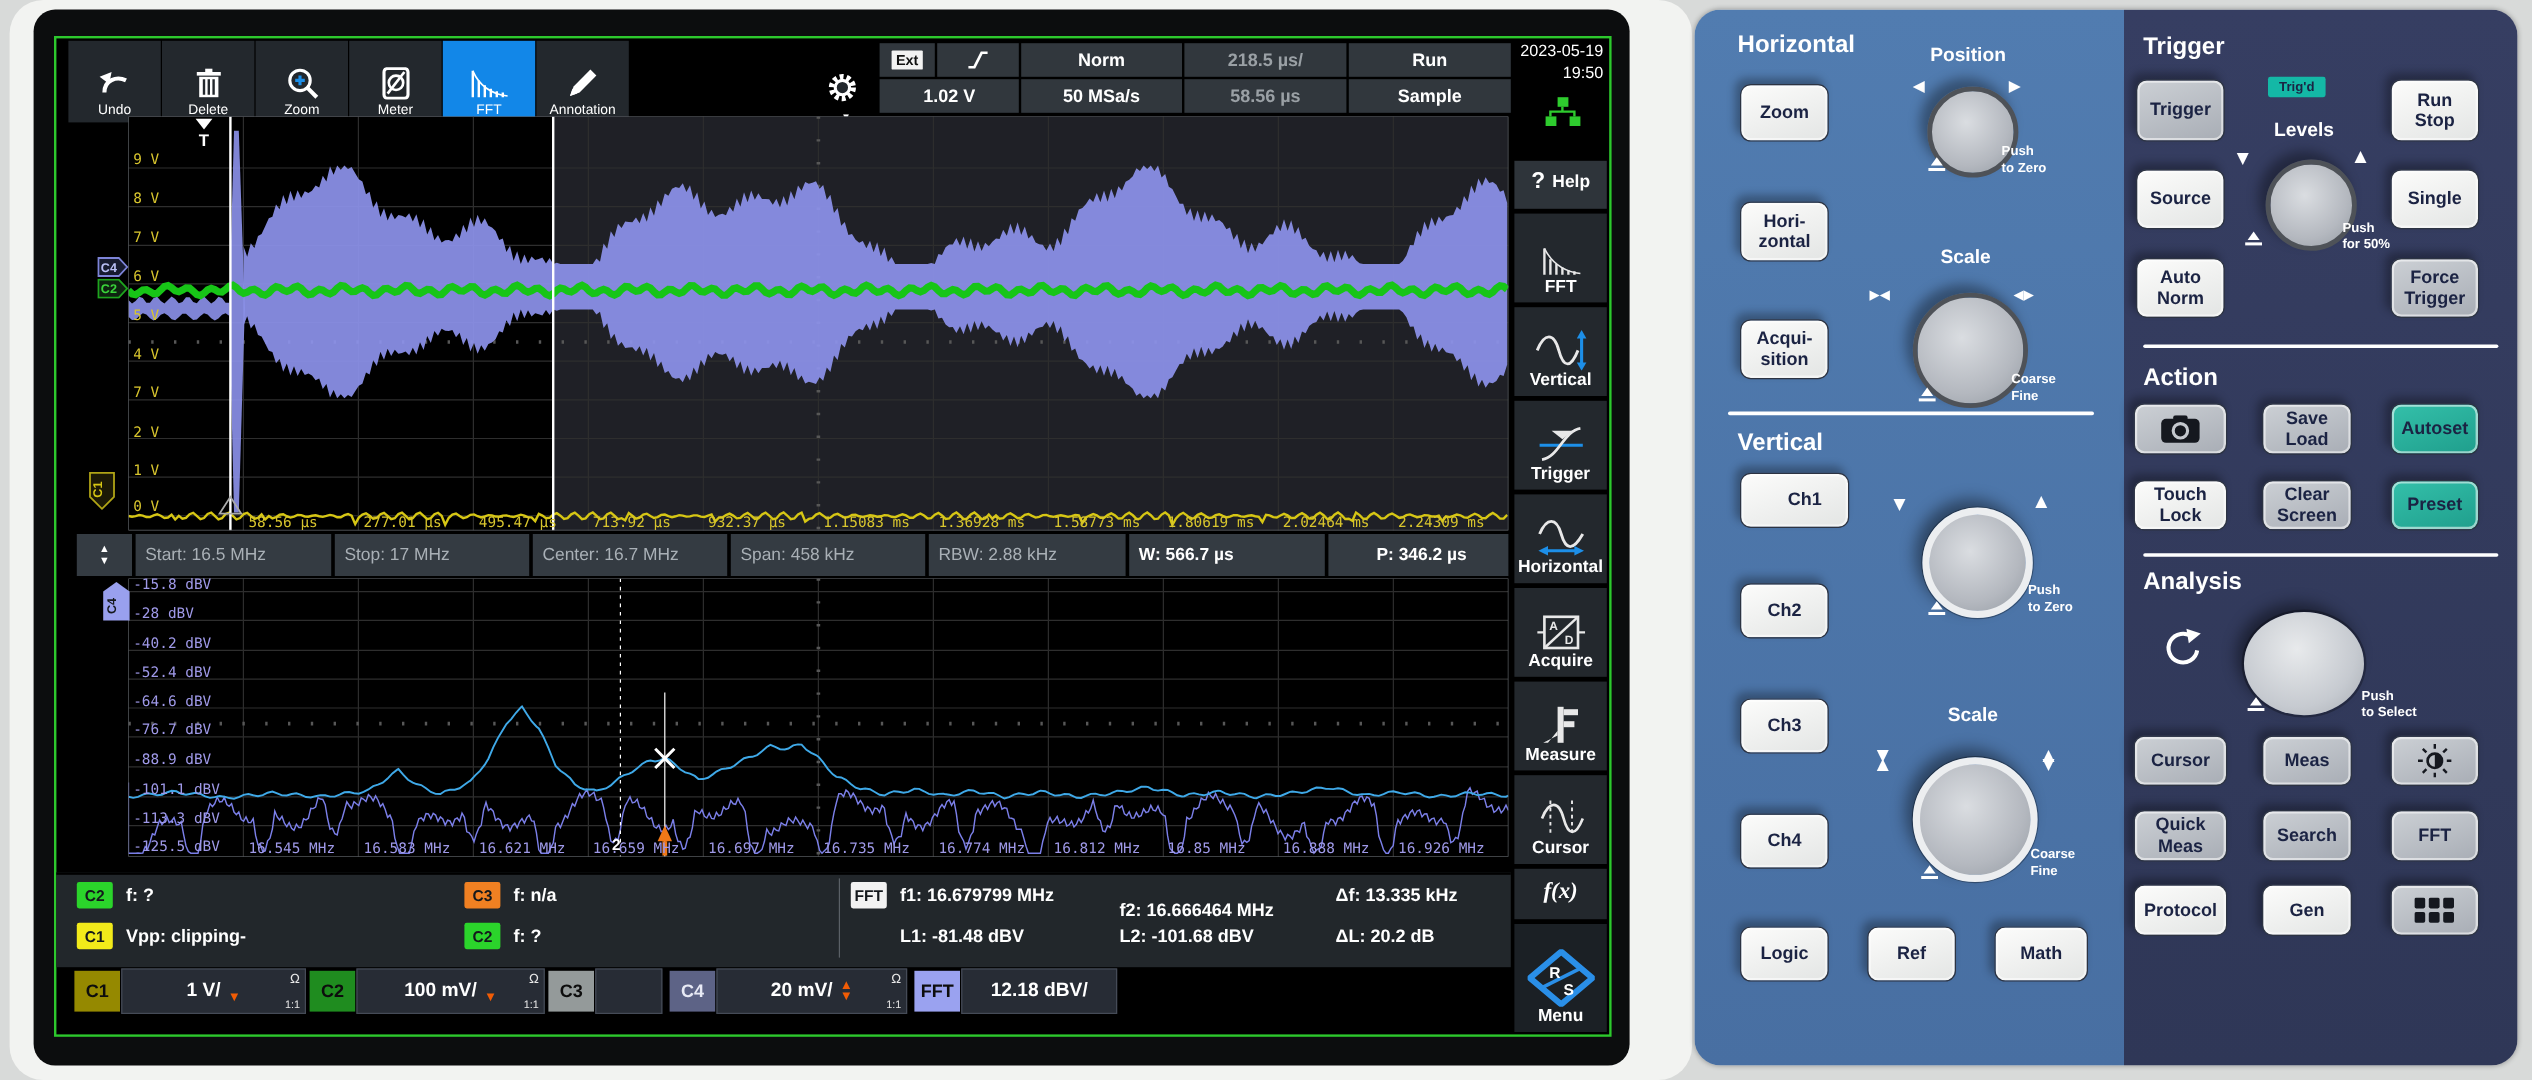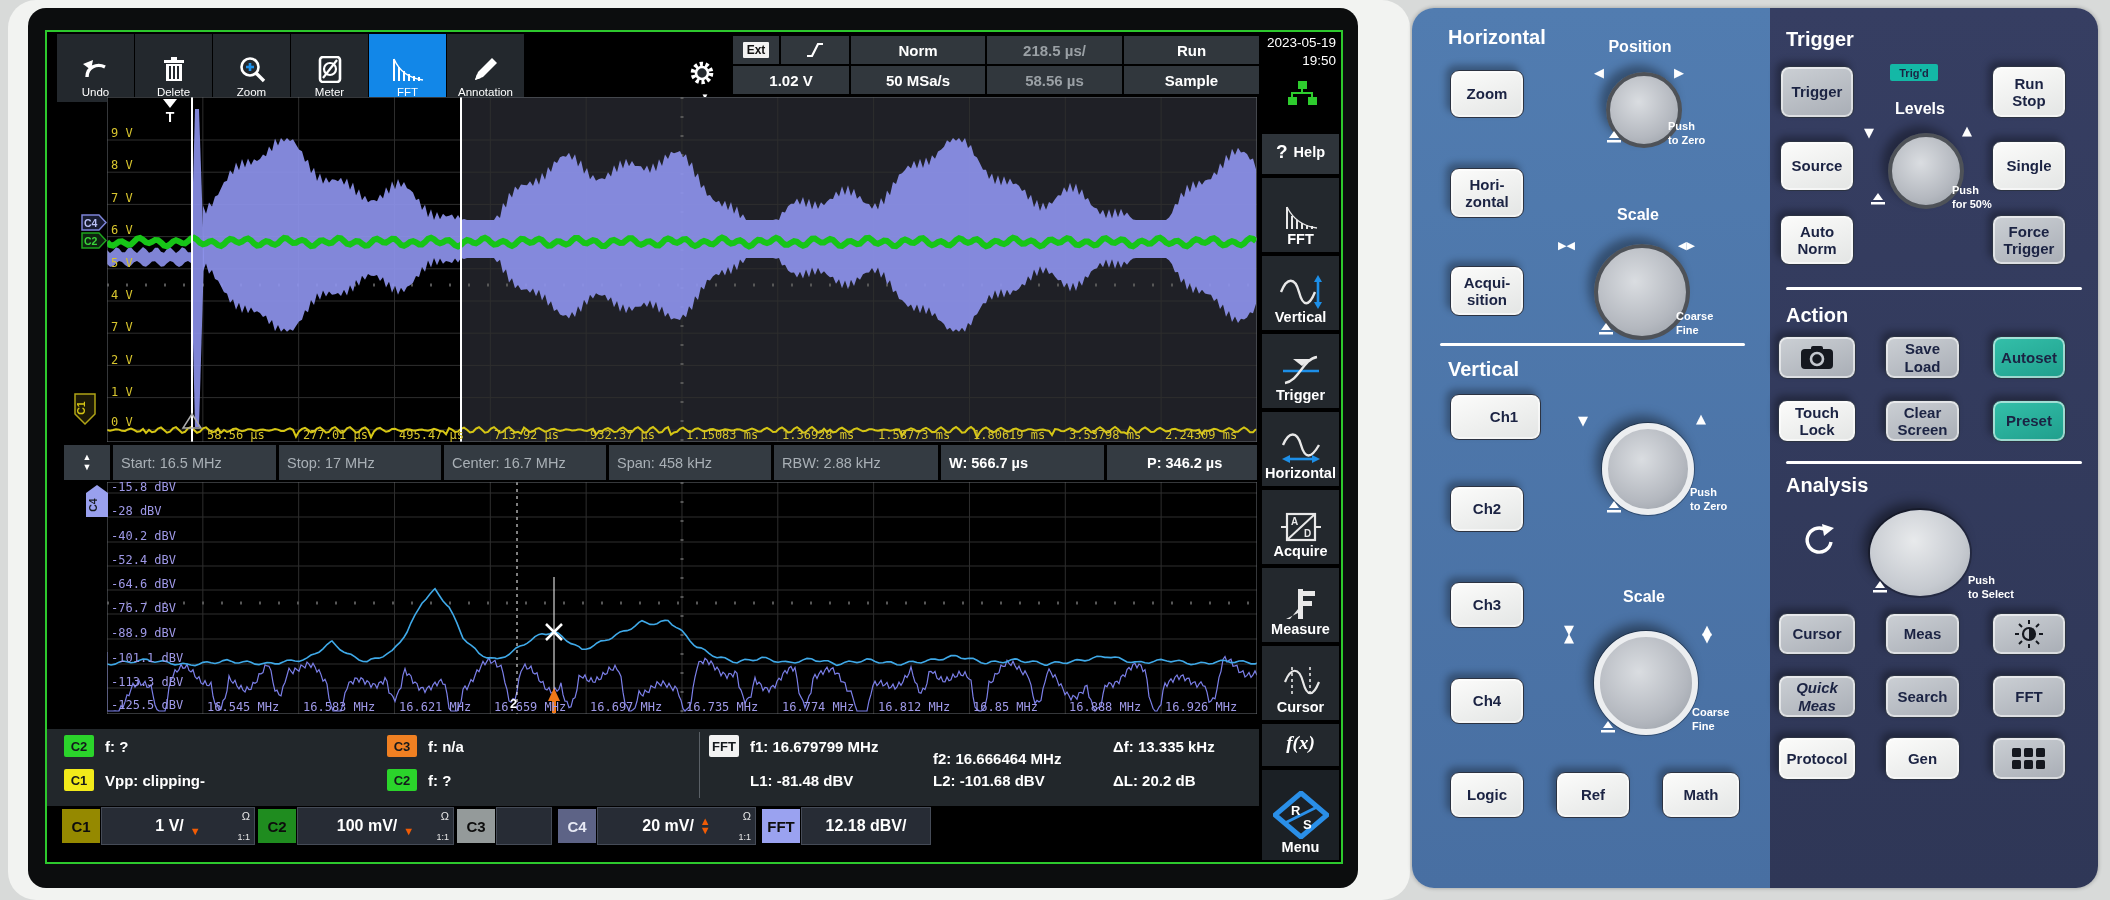"3.53798 ms" div.abs { text: 3.53798 -> 2.02464 }
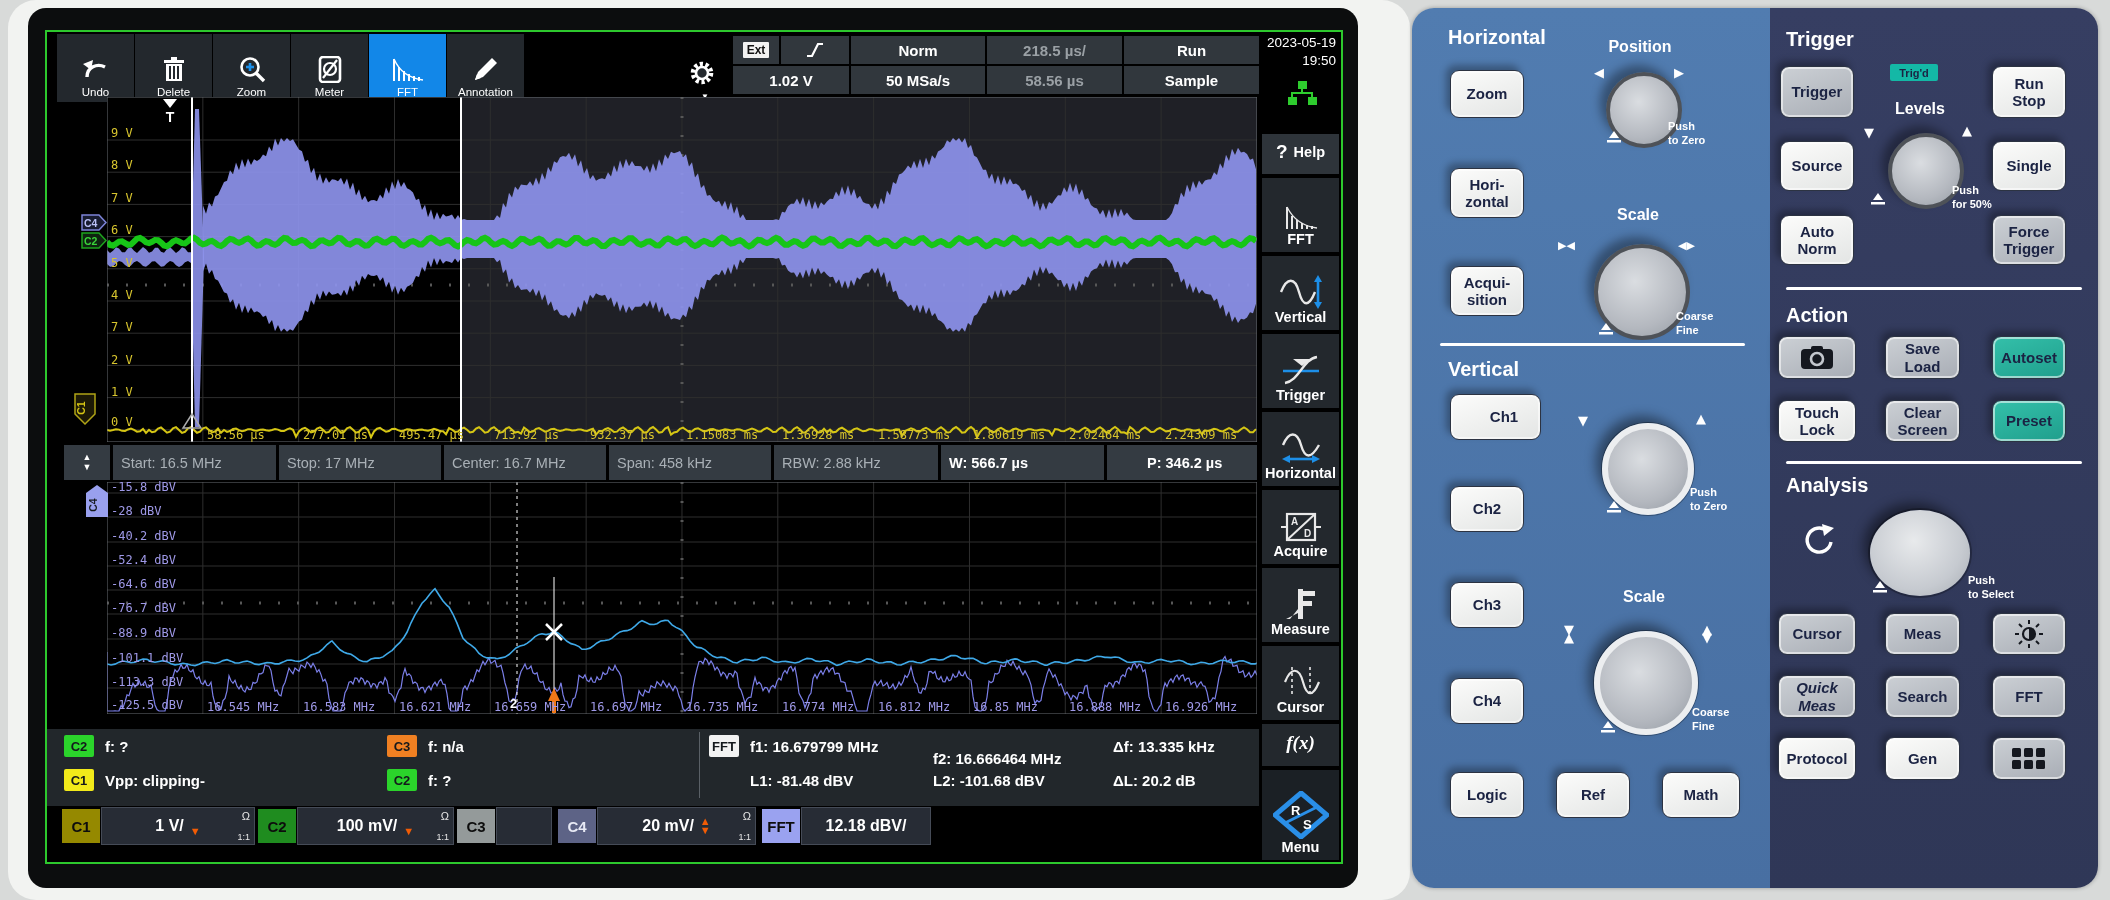"Quick" div.abs { font-style: italic -> none }
